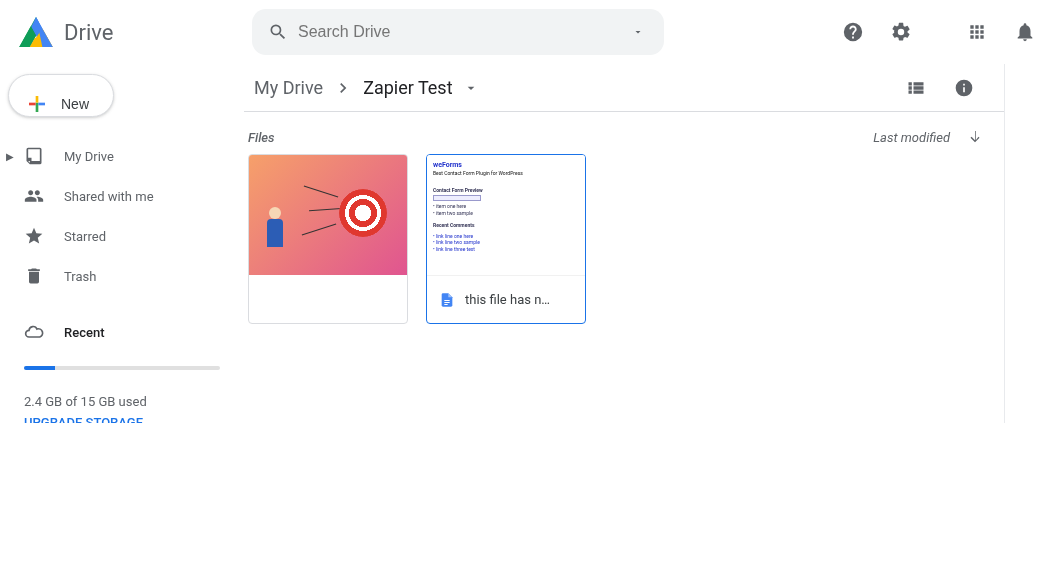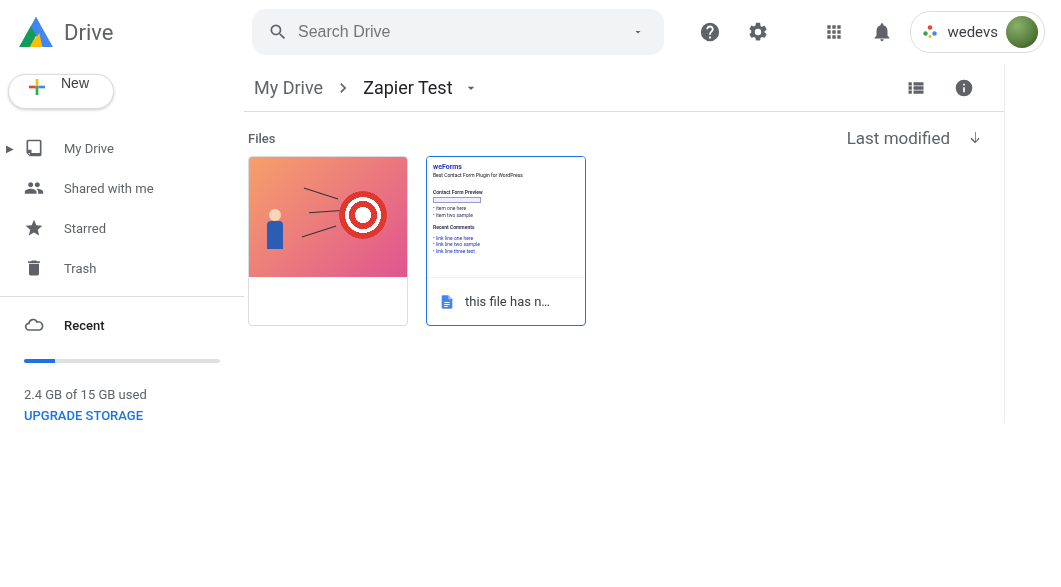"wedevs" div.acct-chip { html: <div> <svg> <circle></circle> <circle></circle> <circle></circle> <circle></circle> </svg> <span>wedevs</span> <div></div> </div> -> none }
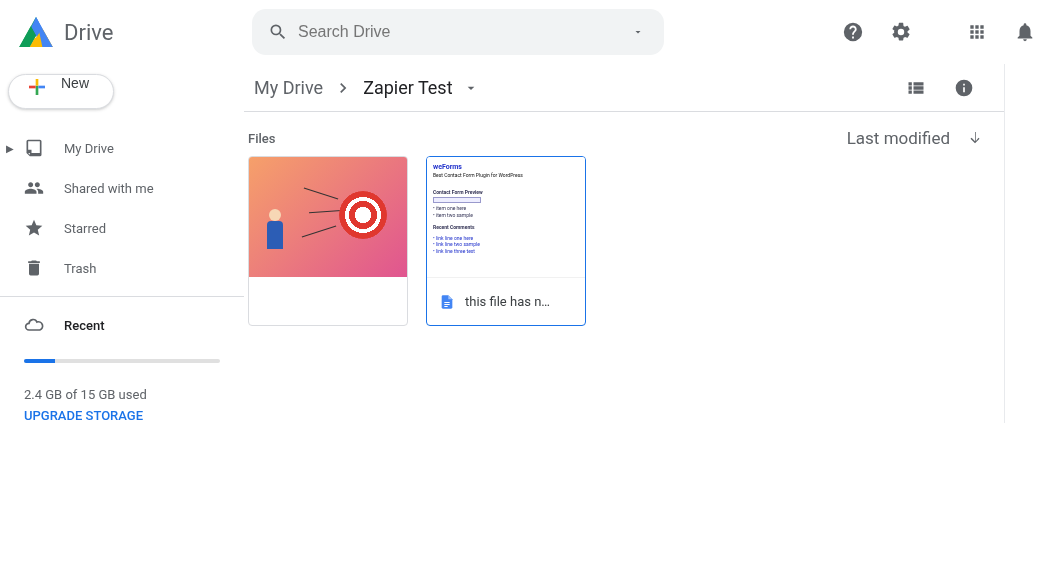"New" .new-btn { align-items: flex-start -> center; padding: 0 24px 0 16px -> 17px 24px 0 16px }
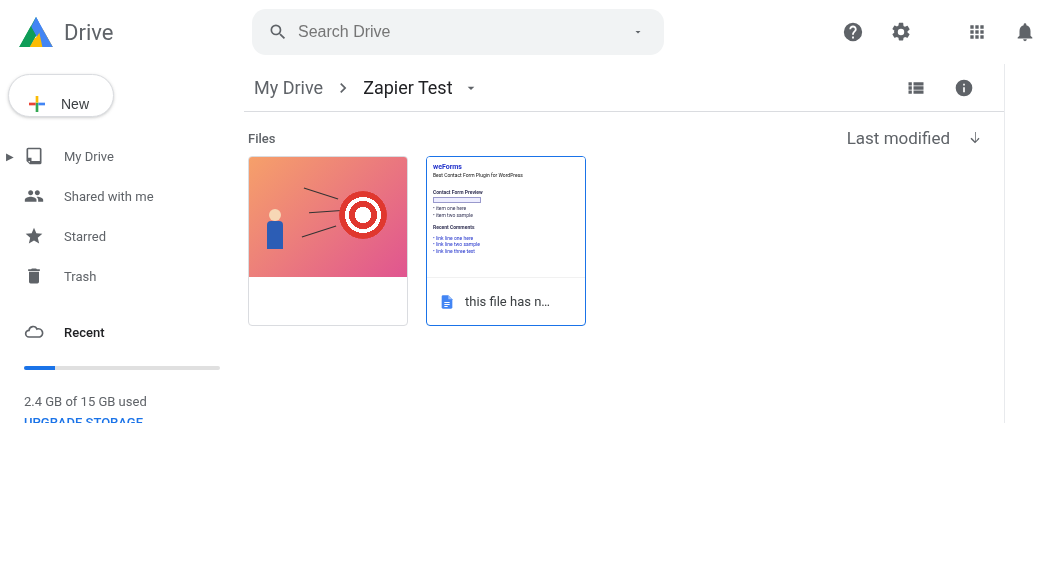"Files" .sect { font-style: none -> italic }
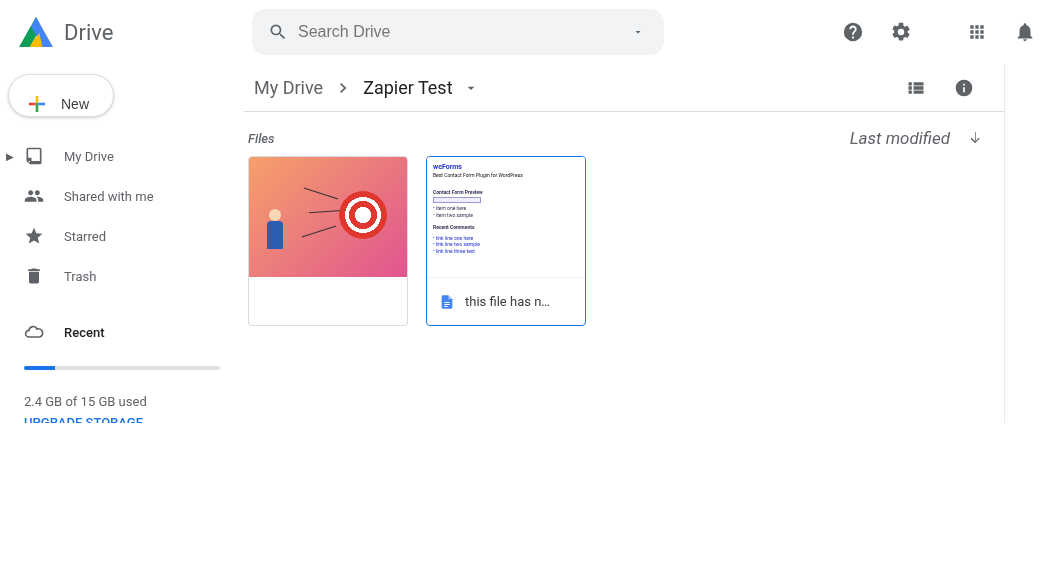"Last modified" .sort { font-size: 17px -> 13px }
